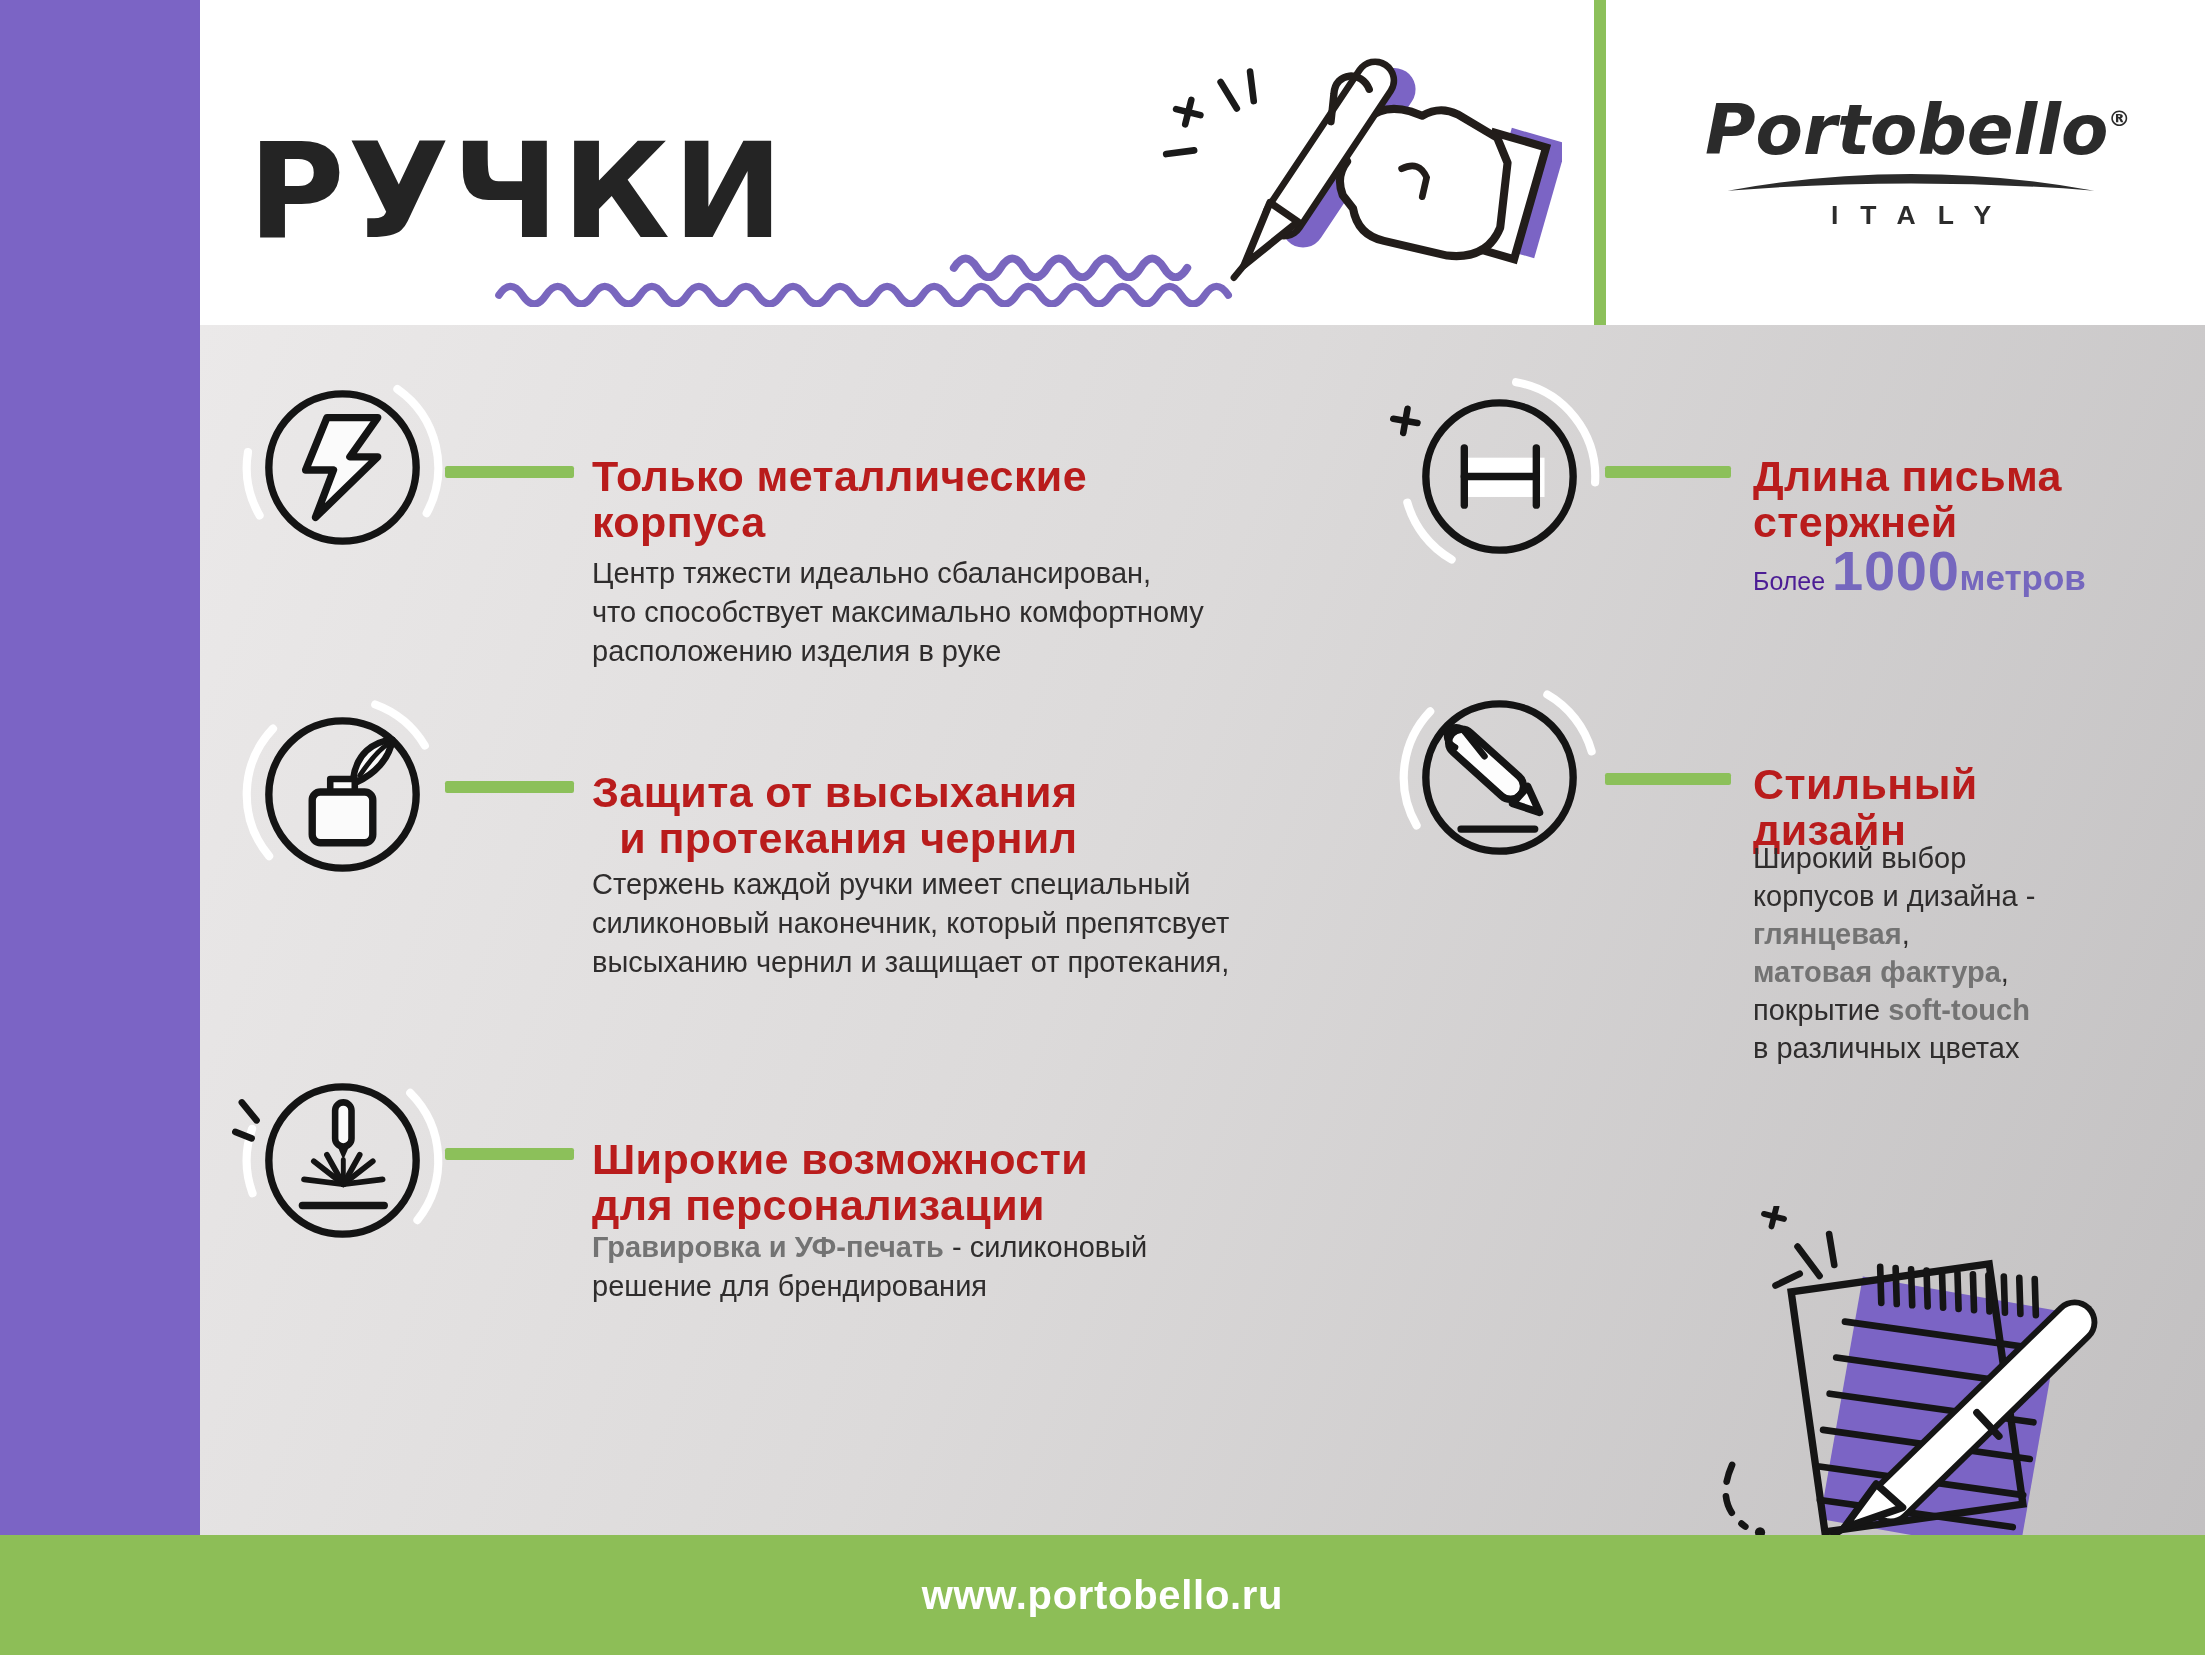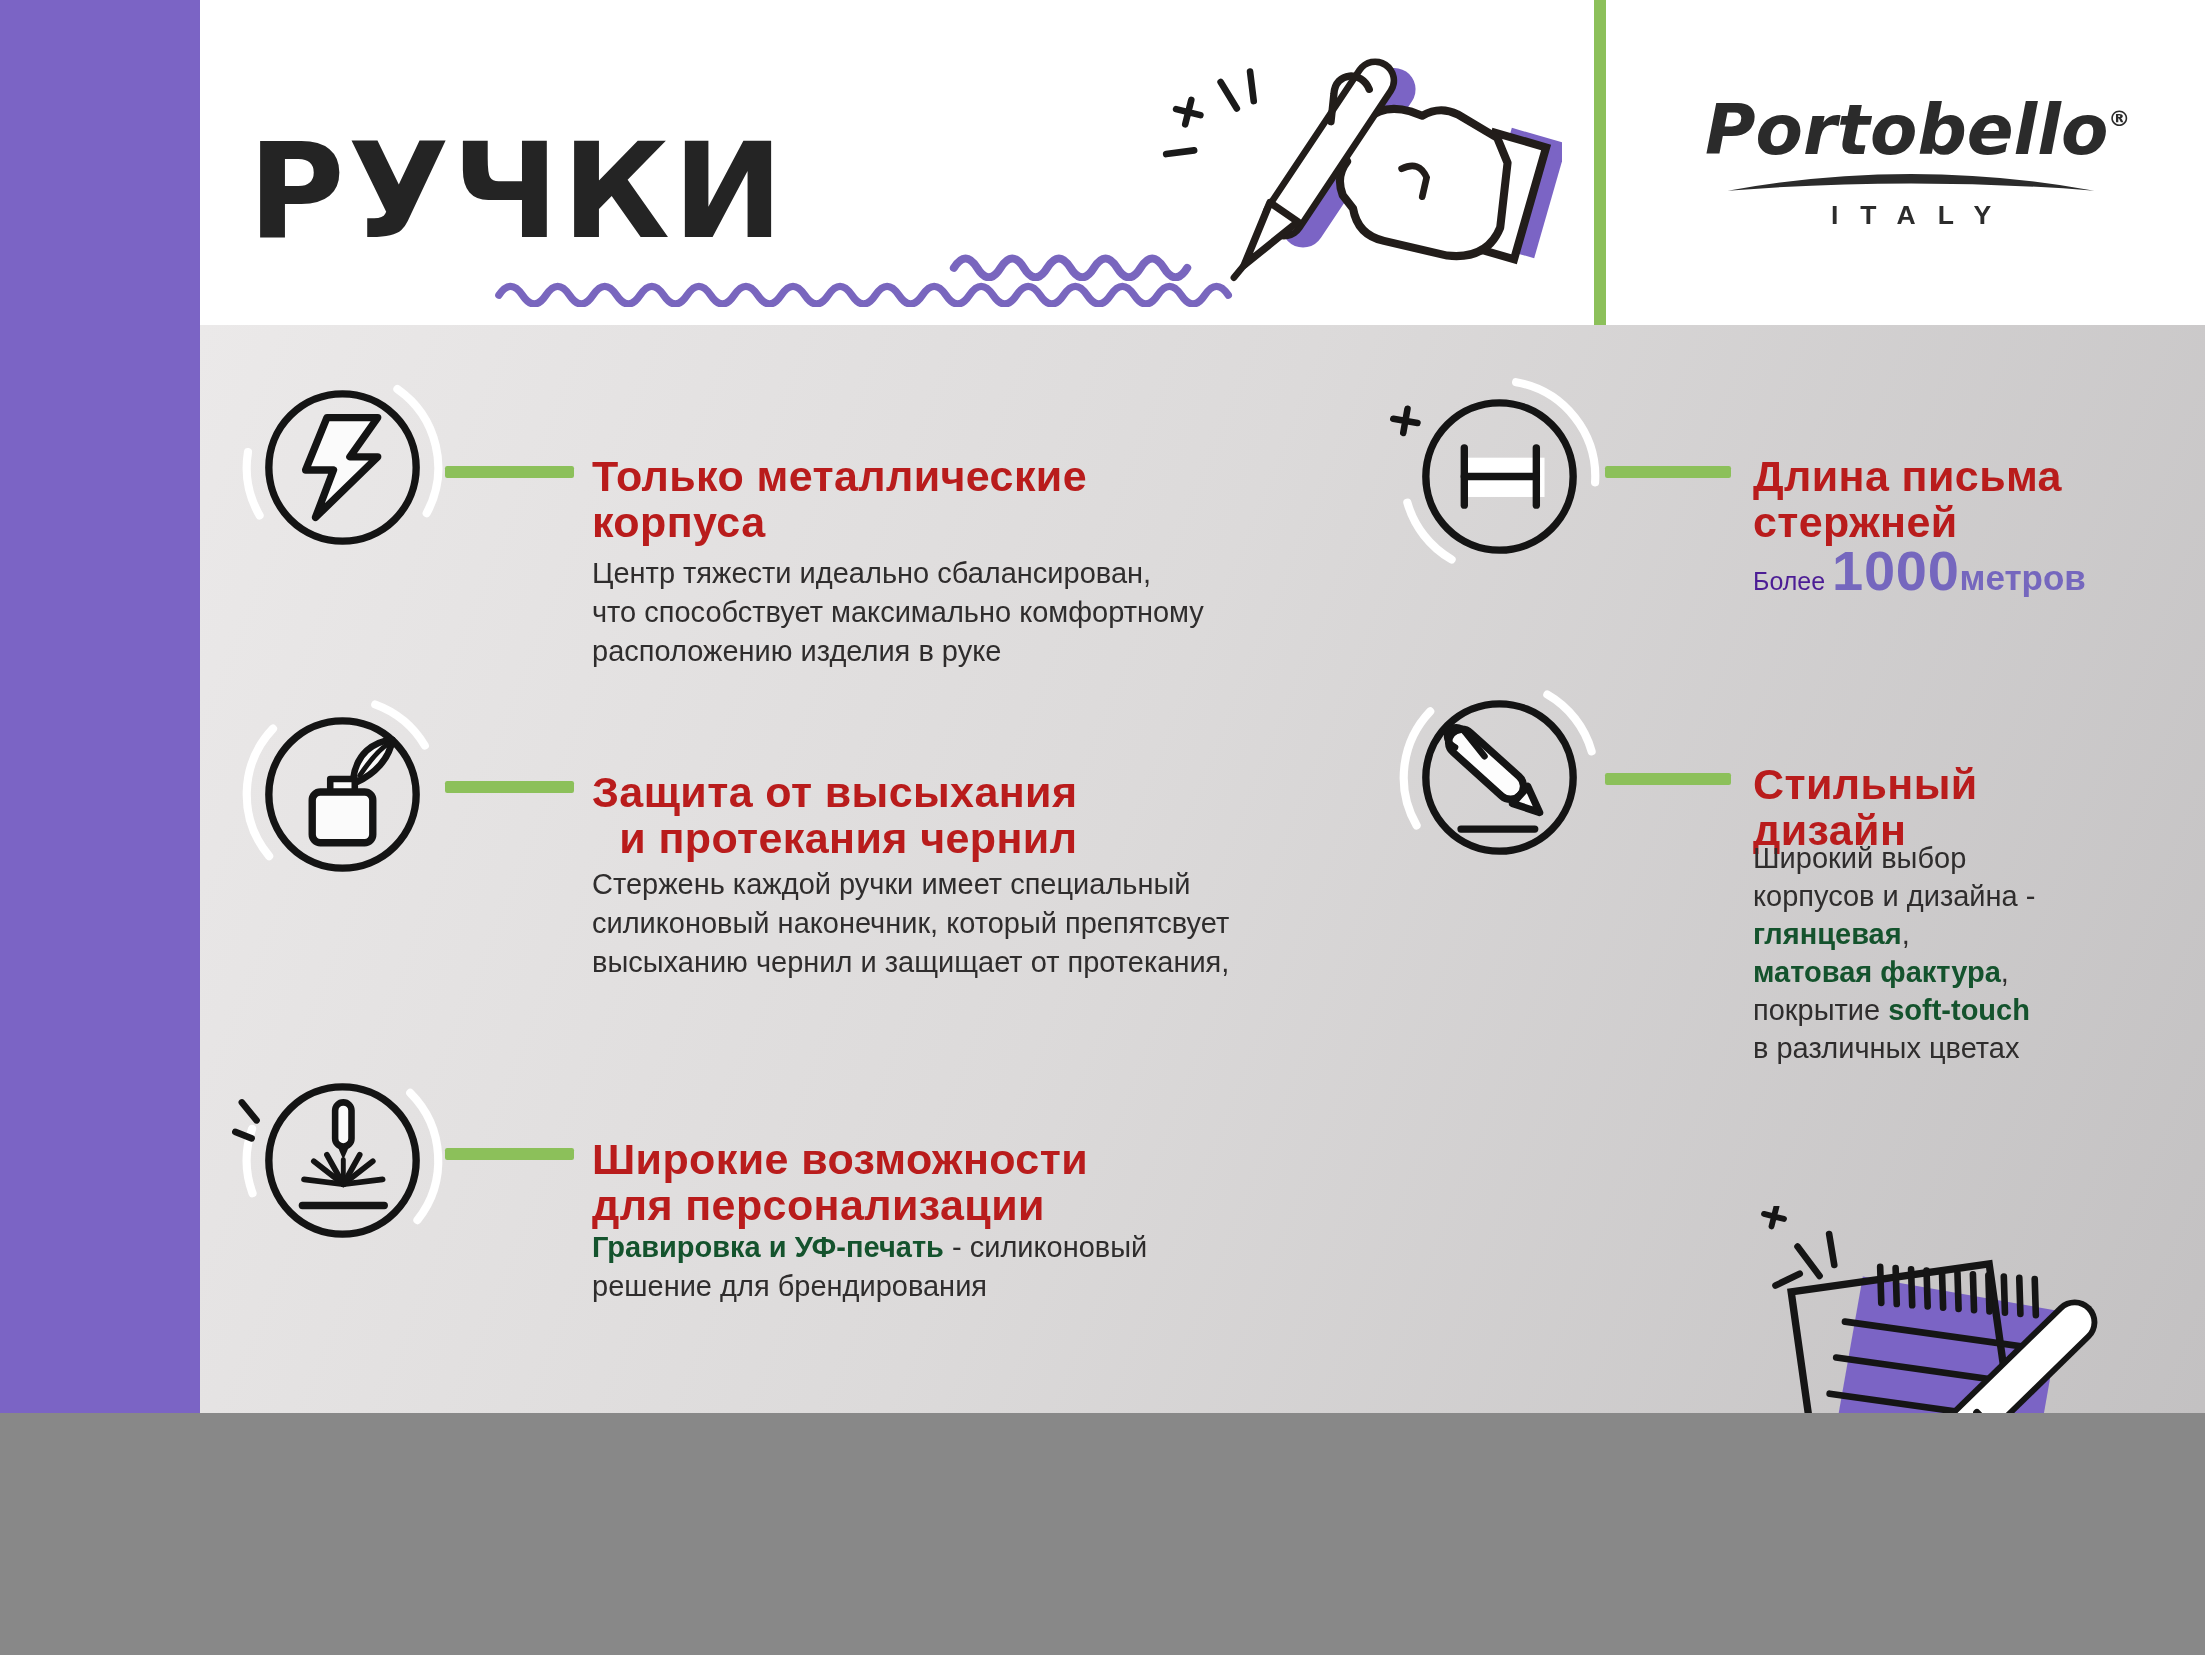"РУЧКИ" .canvas { height: 1413px -> 1655px }
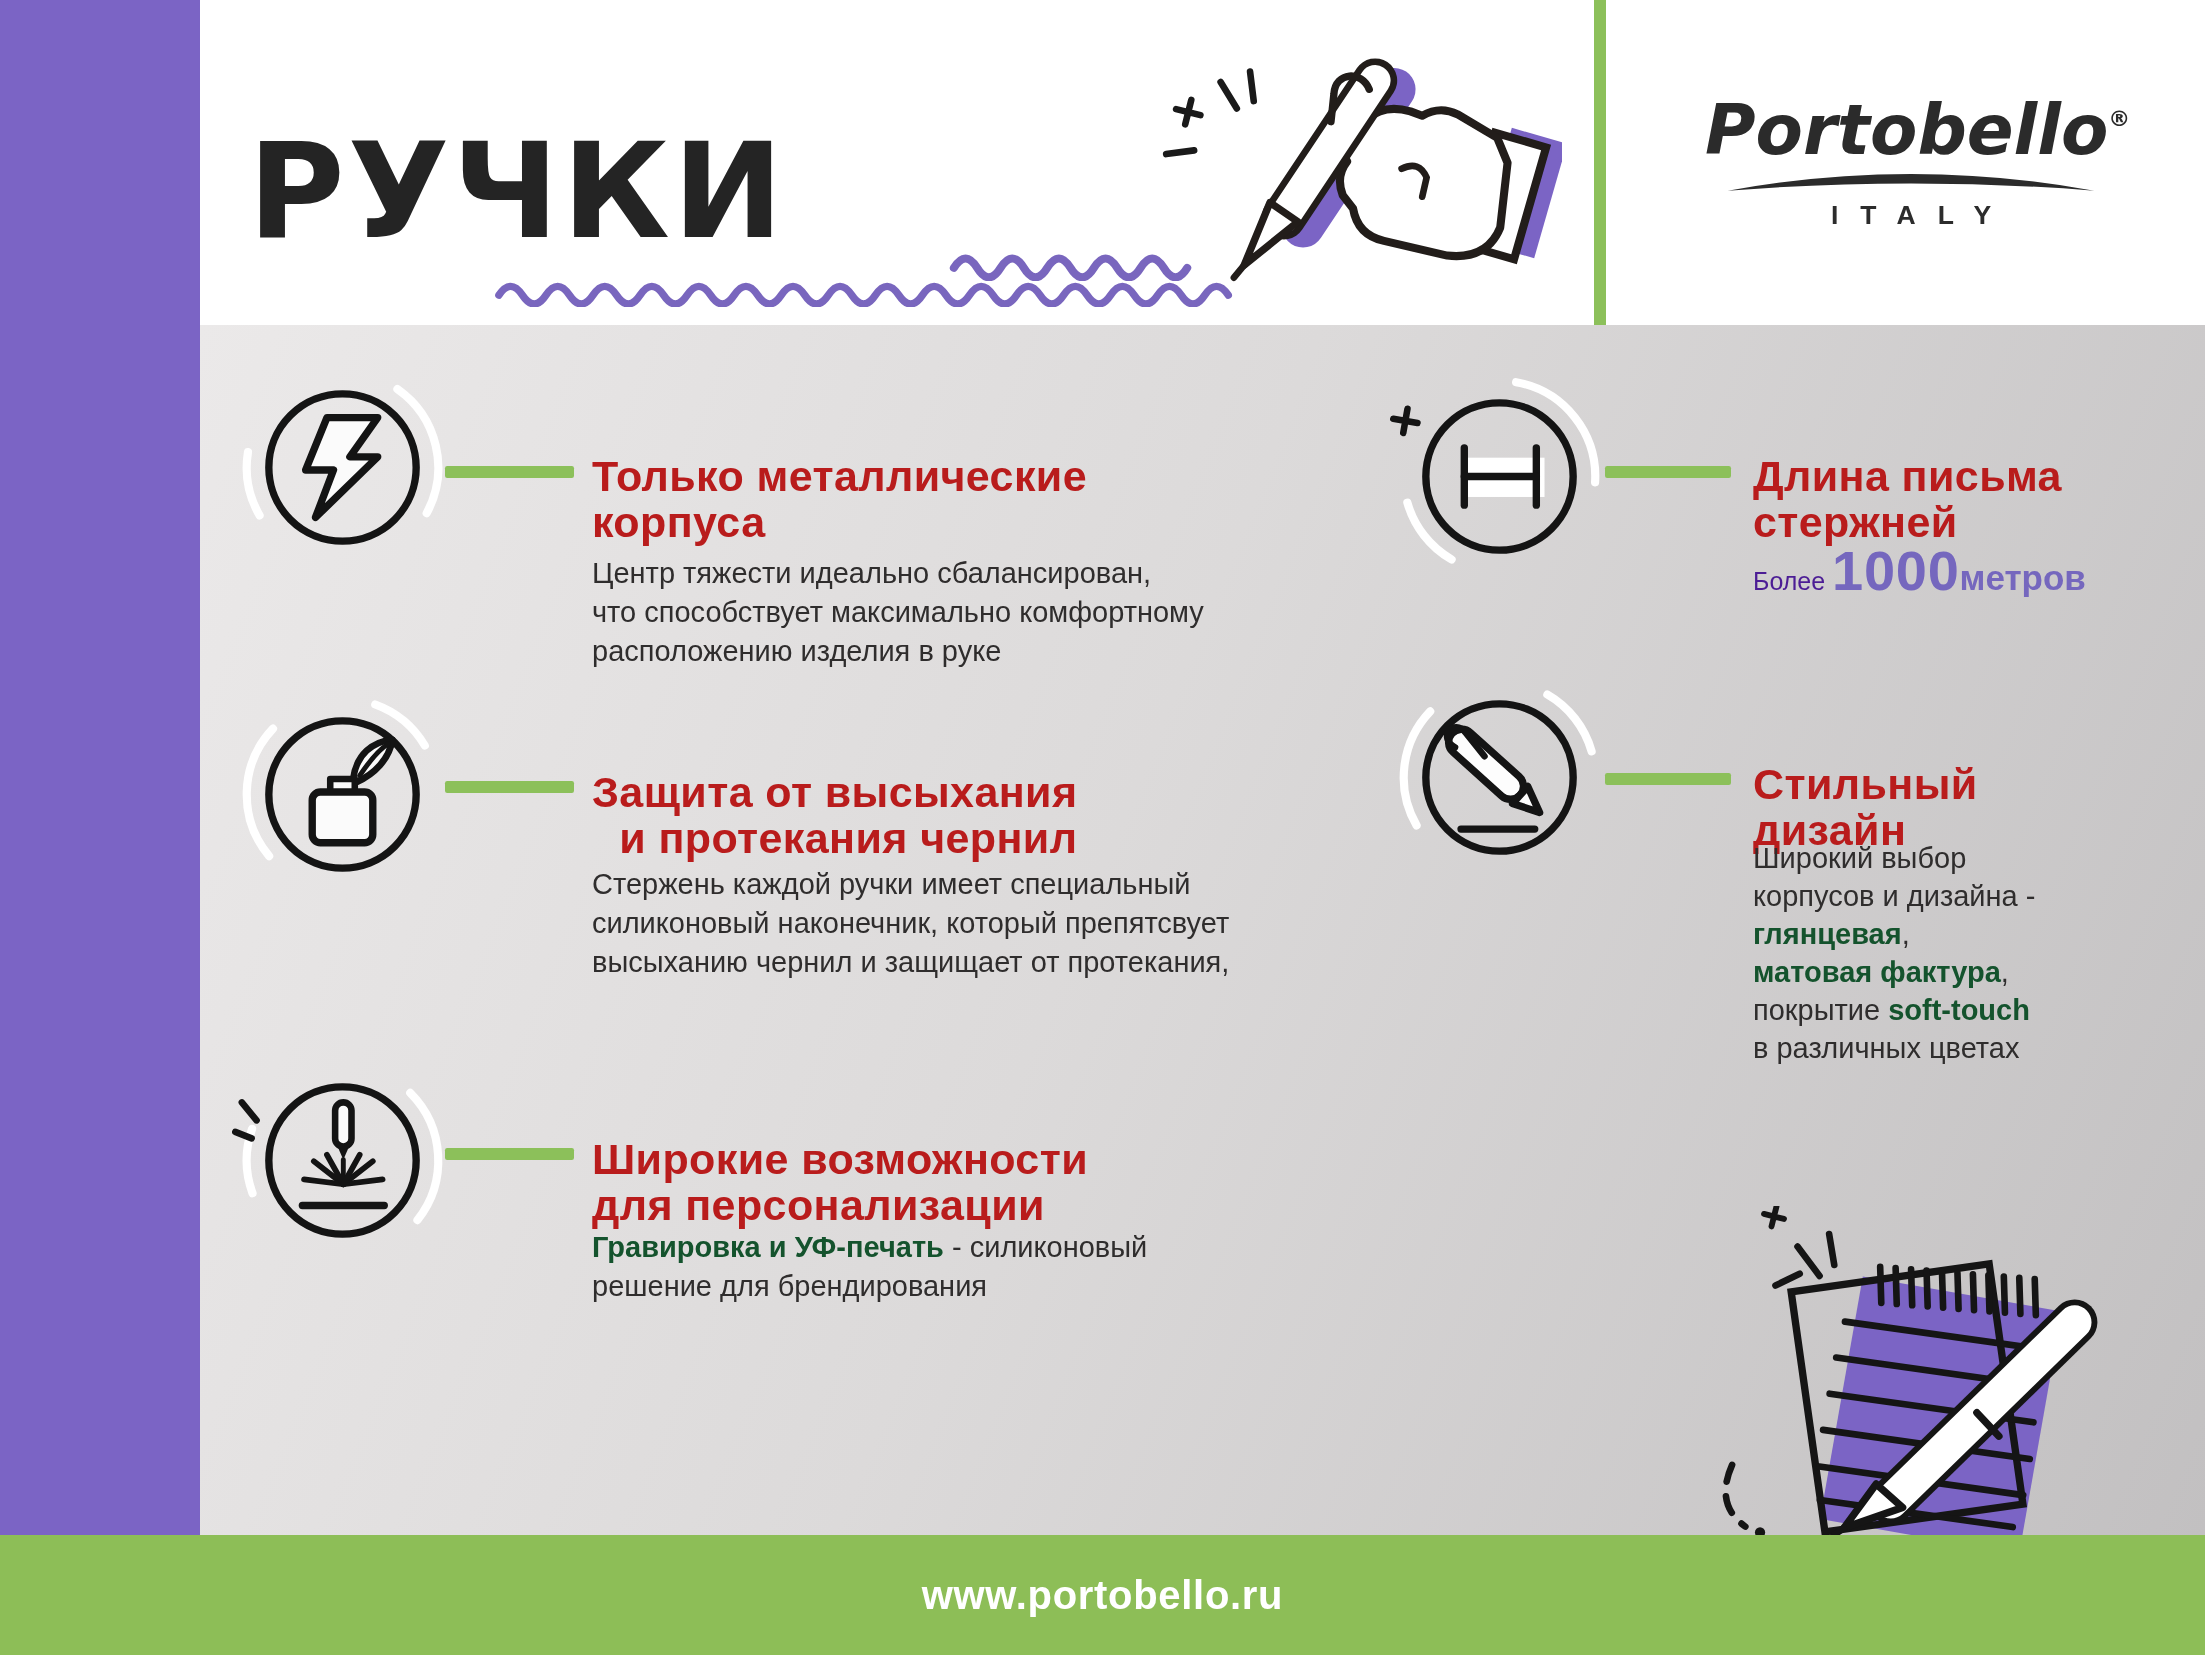"глянцевая" .accent { color: #14532d -> #737373 }
